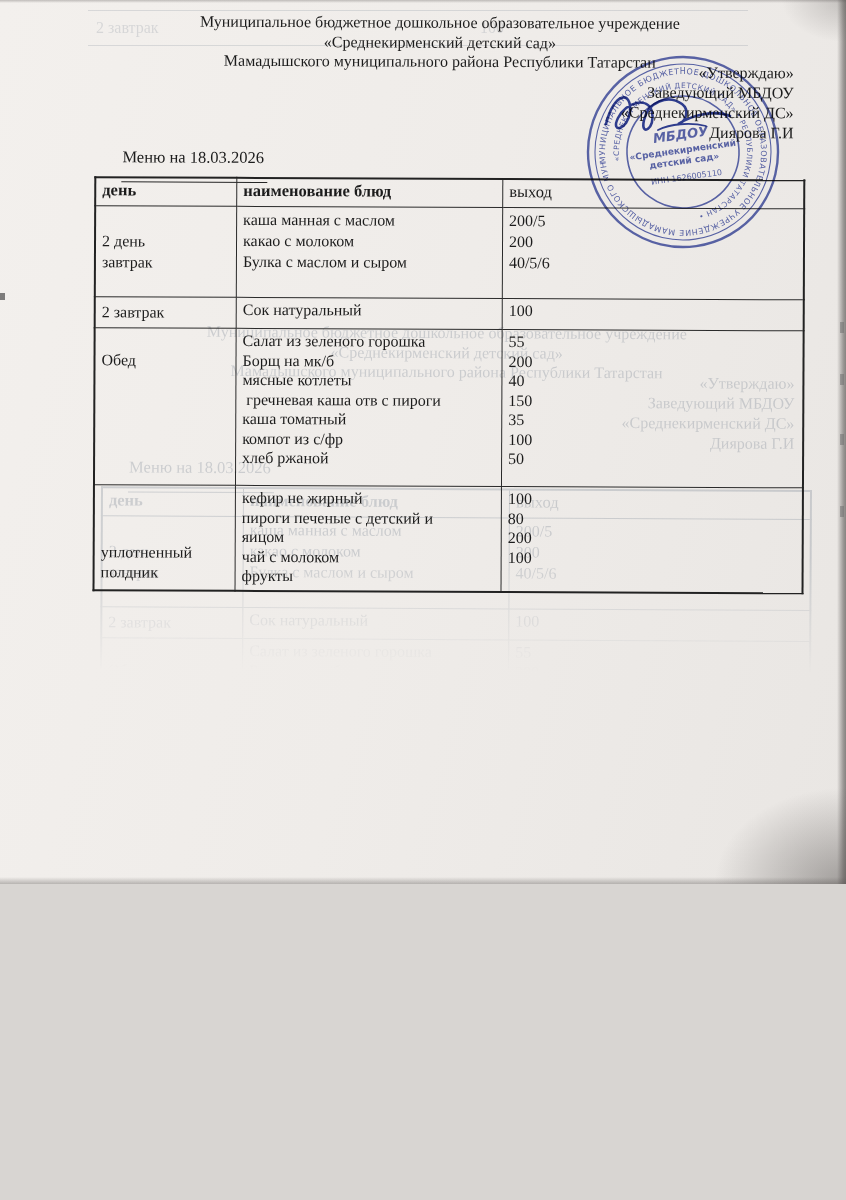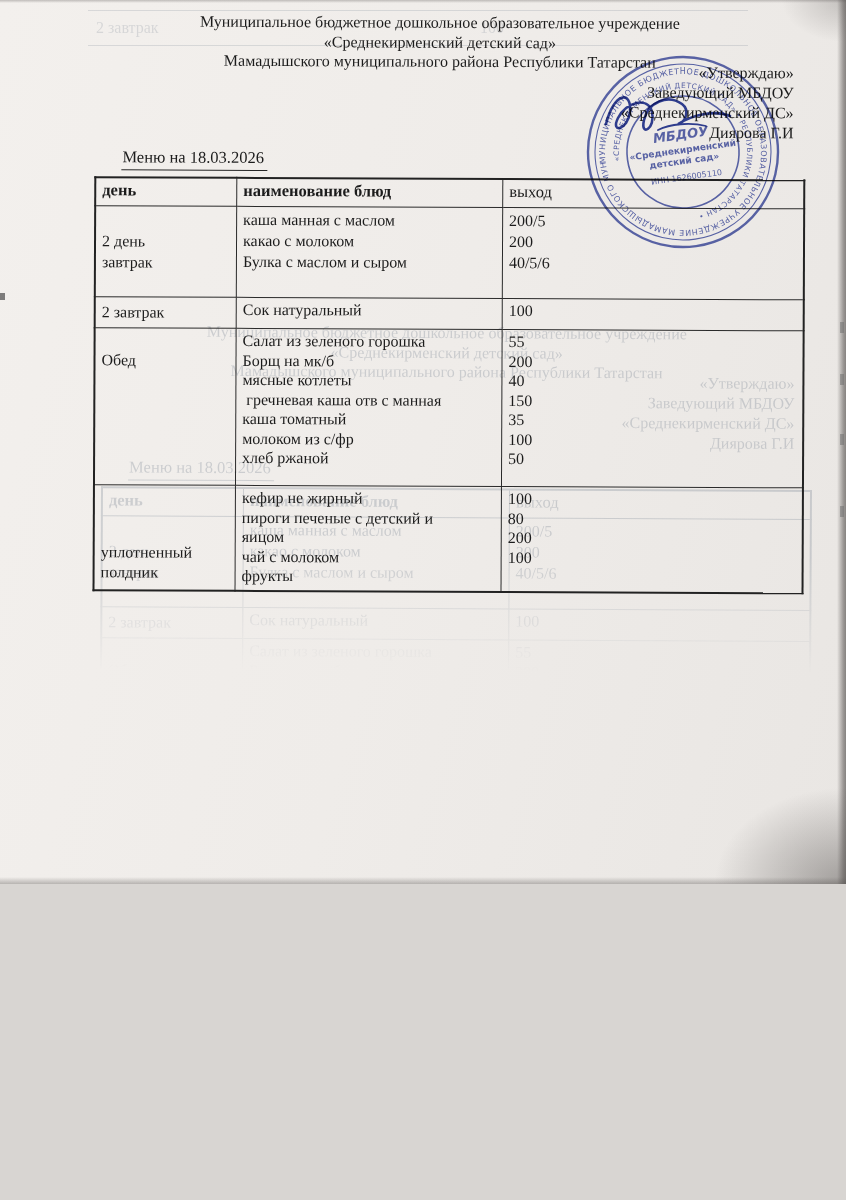"Меню на 18.03.2026" .menu-title { padding: 0 3px 2px 1px -> 0 3px 14px 1px }
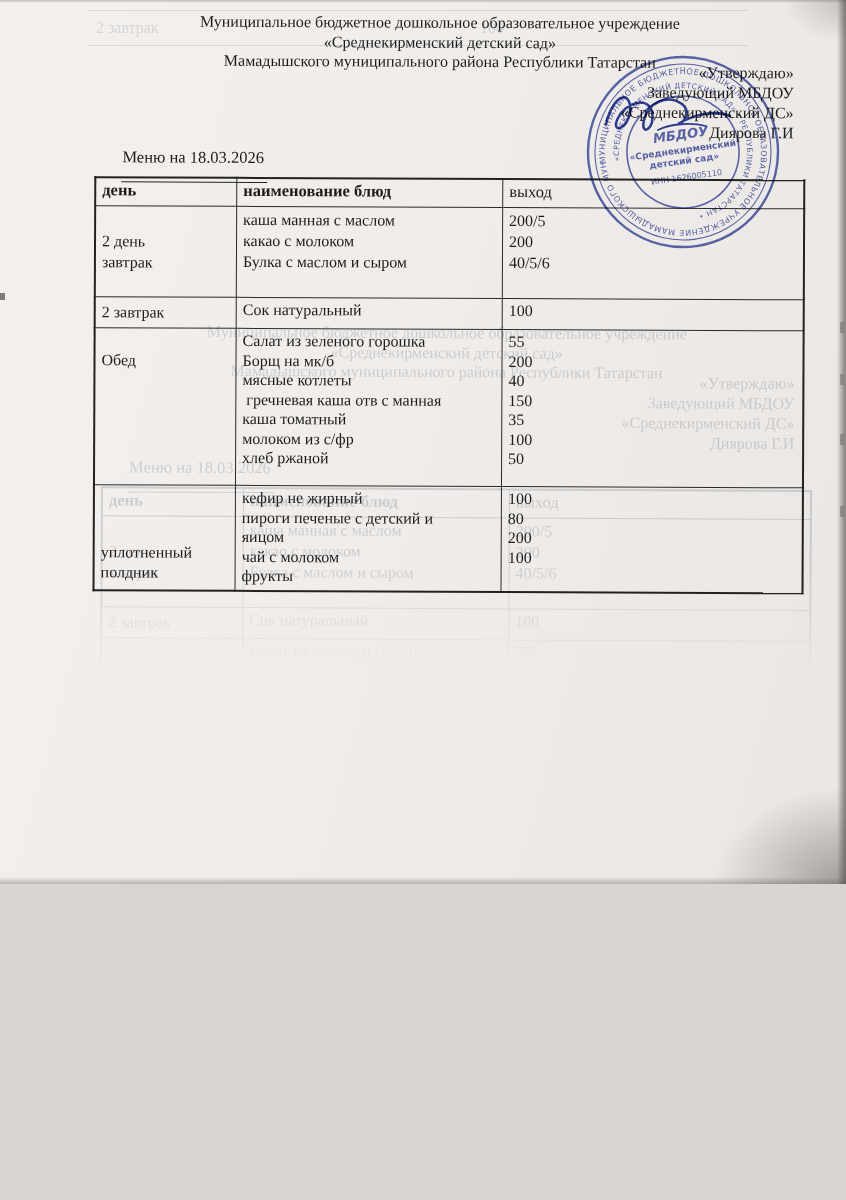"гречневая каша отв с манная" div.line { text: манная -> пироги }
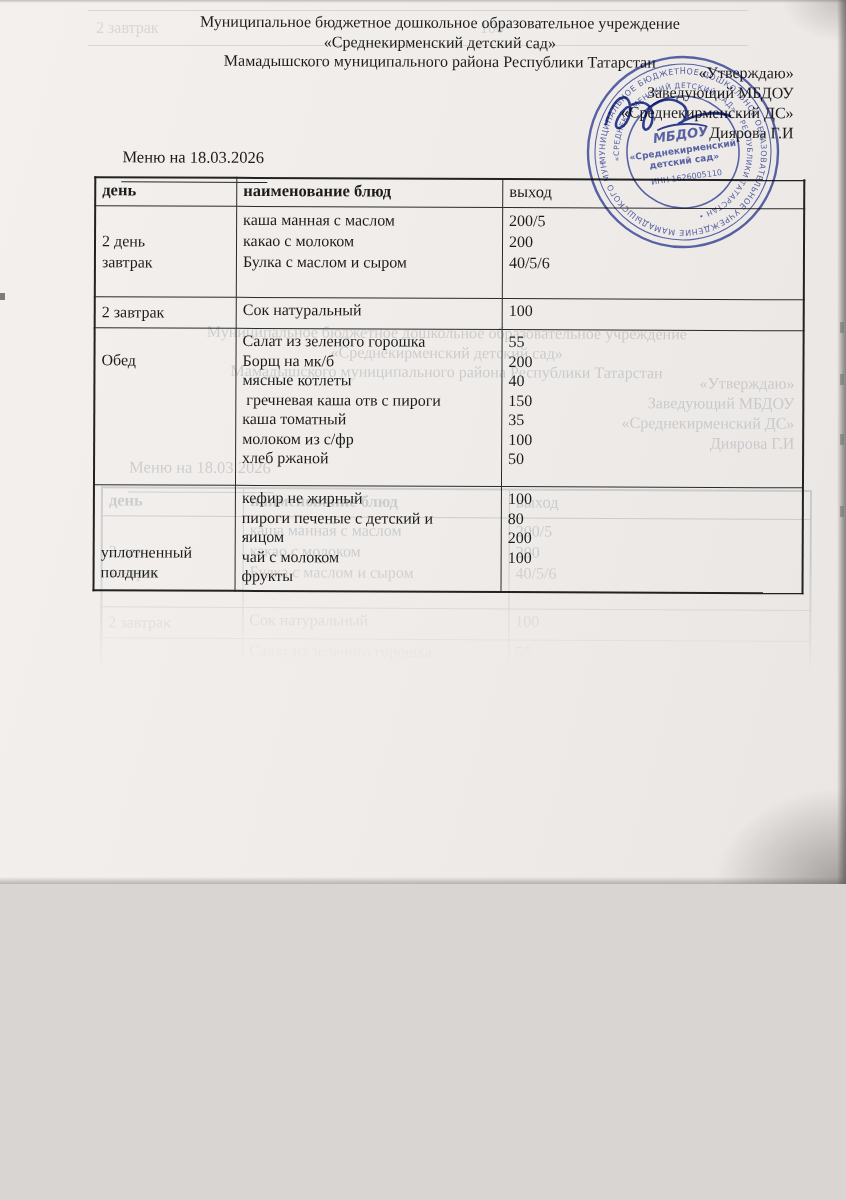"молоком из с/фр" div.line { text: молоком -> компот }
